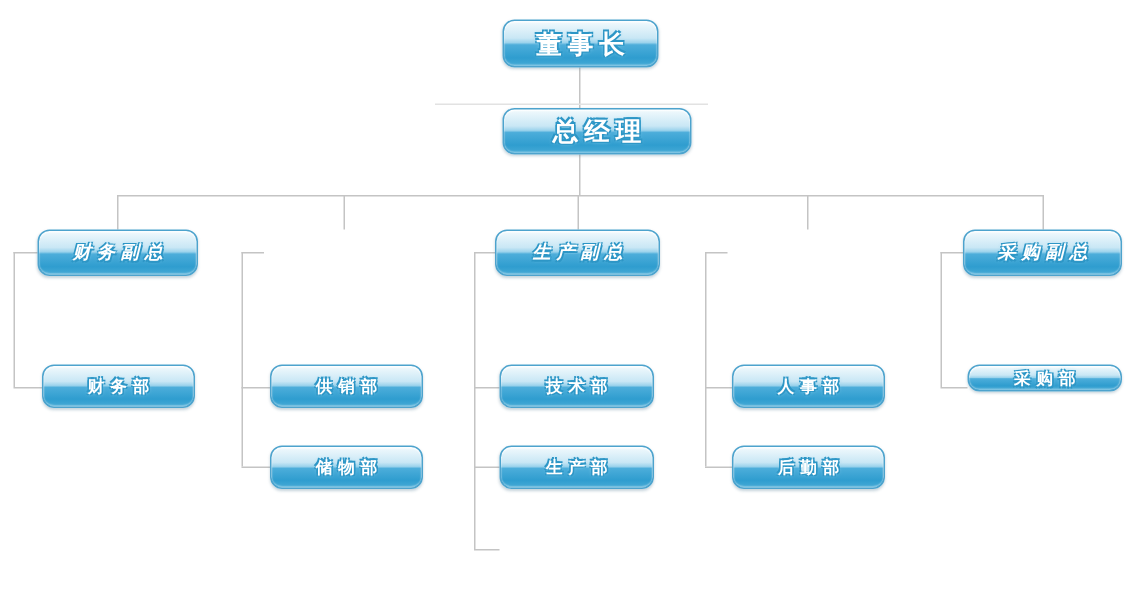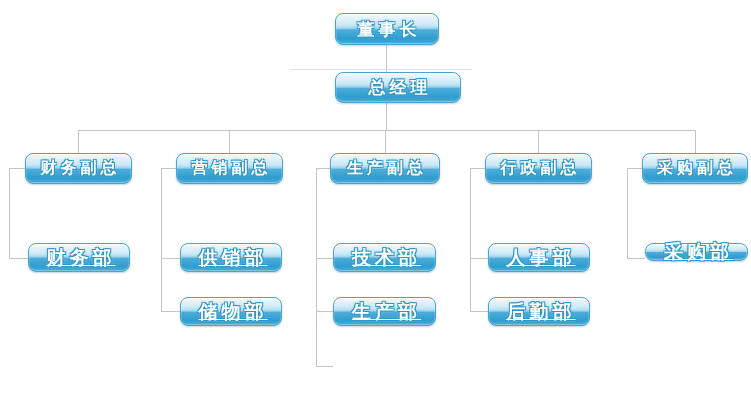"财务副总" .lvl-vp { font-size: 16px -> 12px; font-style: none -> italic }
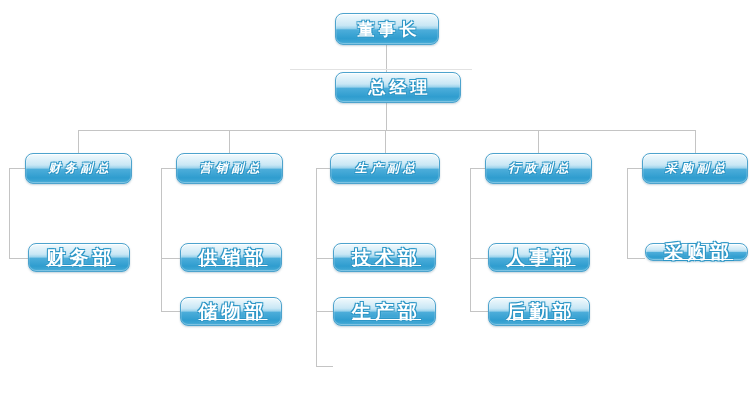"营销副总" div.node { html: <div>营销副总</div> -> none }
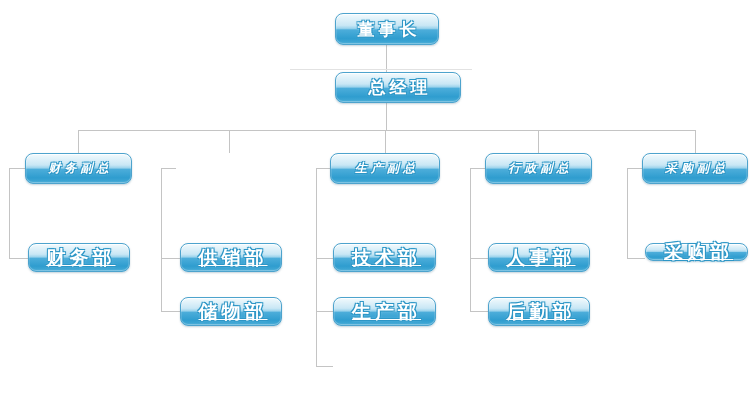"行政副总" div.node { html: <div>行政副总</div> -> none }
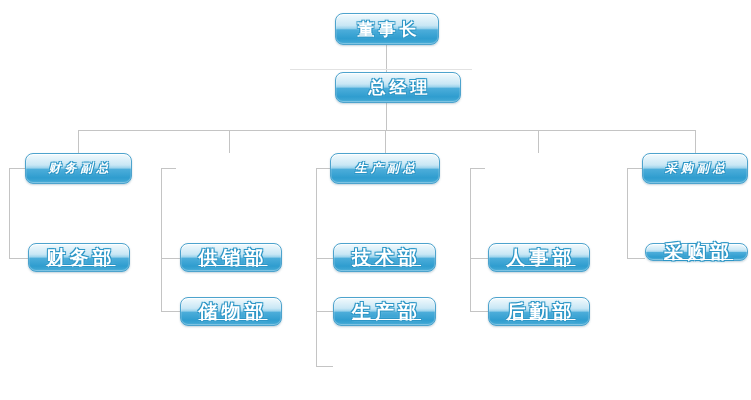"财务部" .lvl-dept { font-size: 19px -> 11px; text-decoration: underline -> none }
